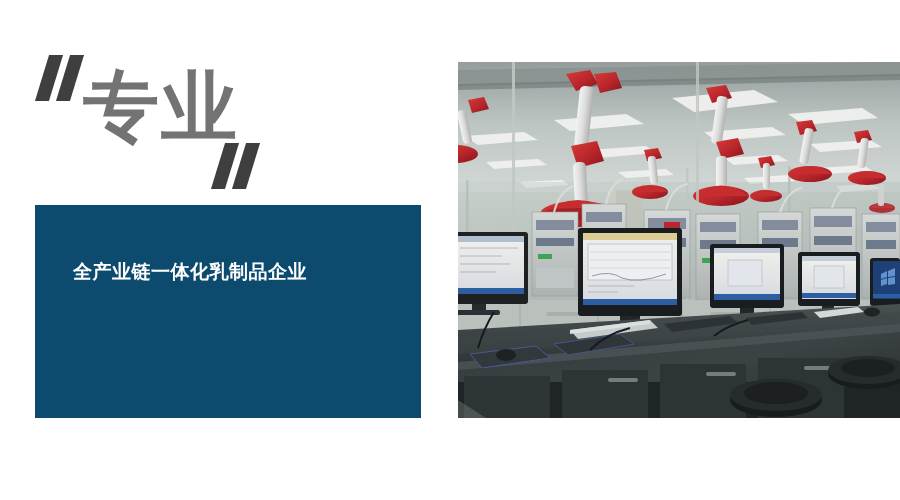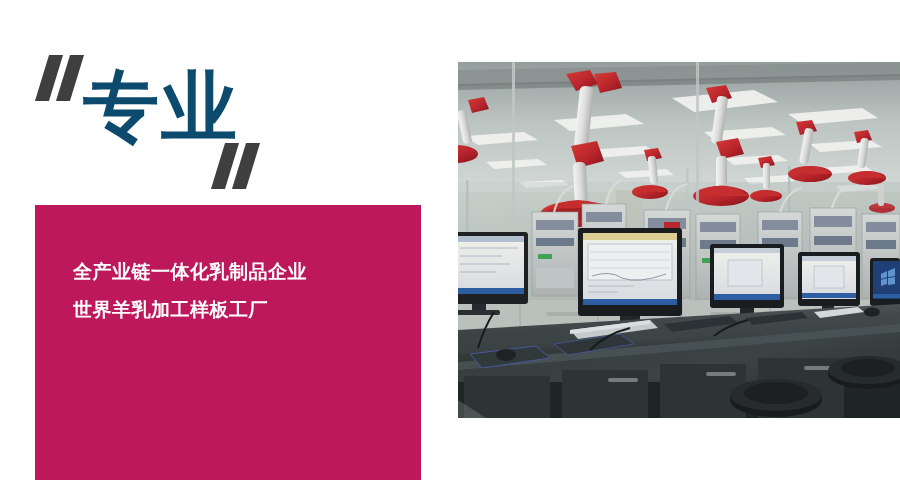"专业" #headline-text { color: #0c4a6e -> #737373 }
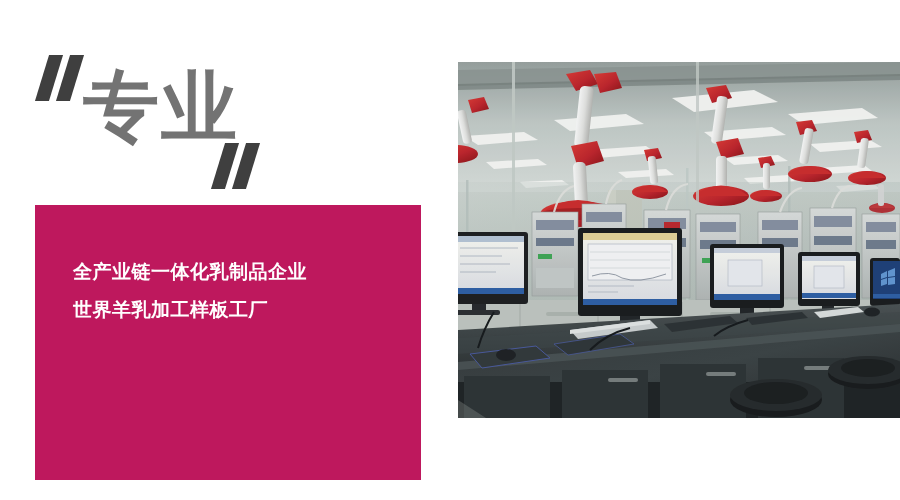"全产业链一体化乳制品企业" #green-card { background: #be185d -> #0c4a6e; height: 275px -> 213px }
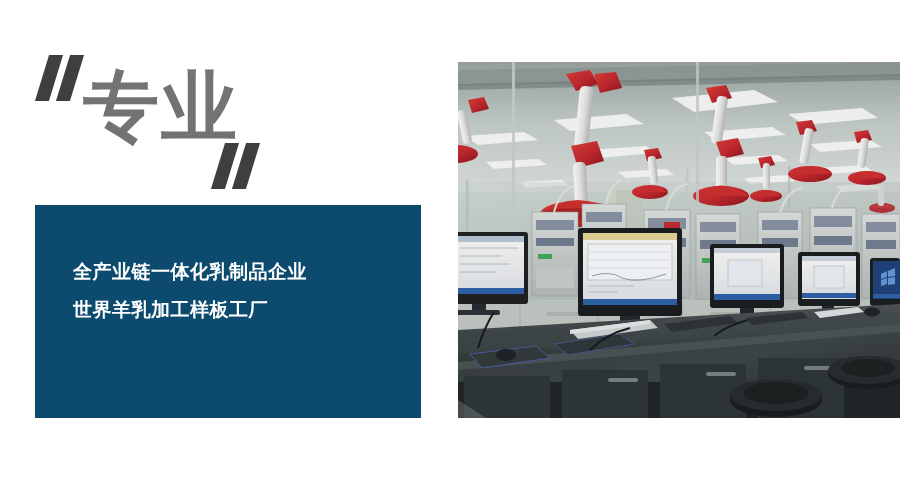"世界羊乳加工样板工厂" div.green-line { html: <div>世界羊乳加工样板工厂</div> -> none }
